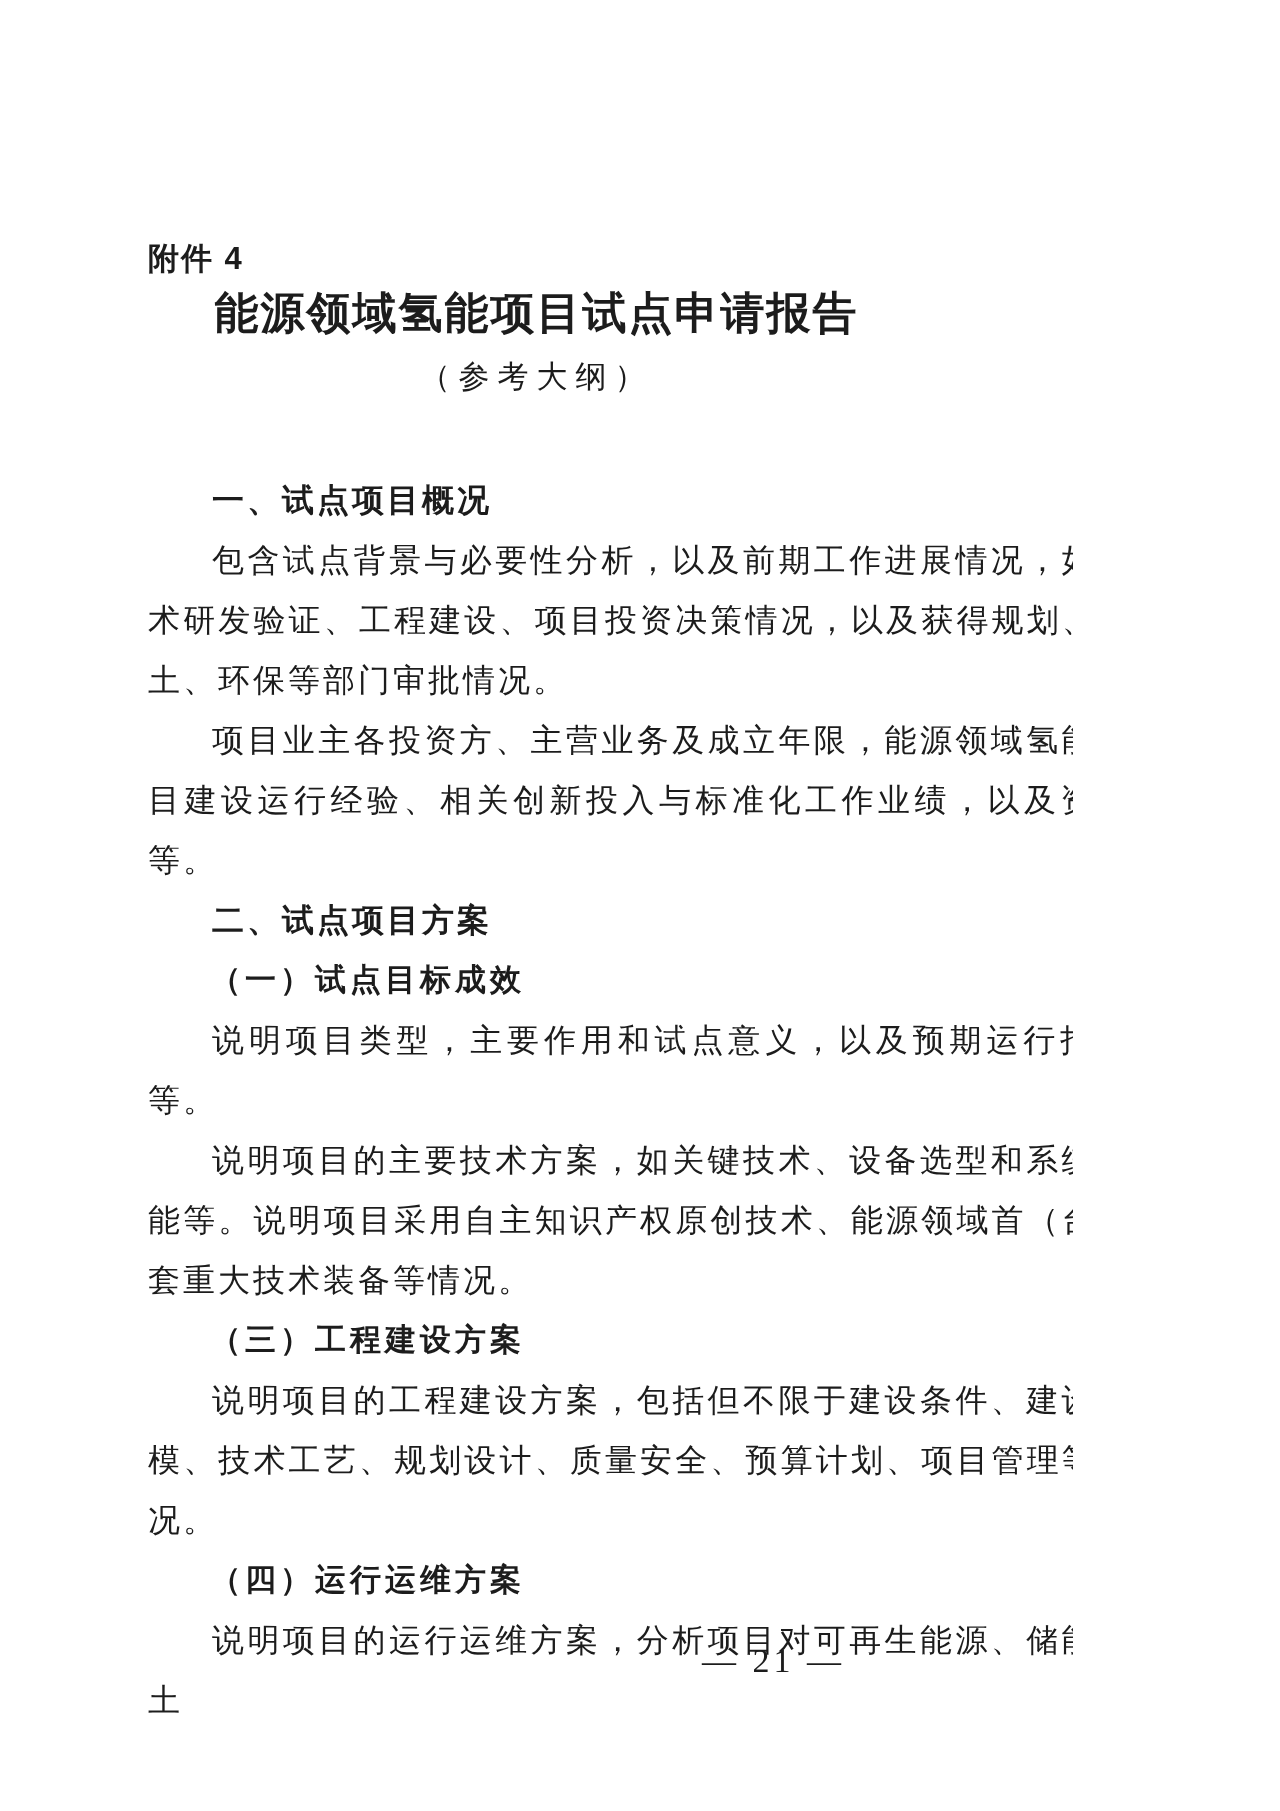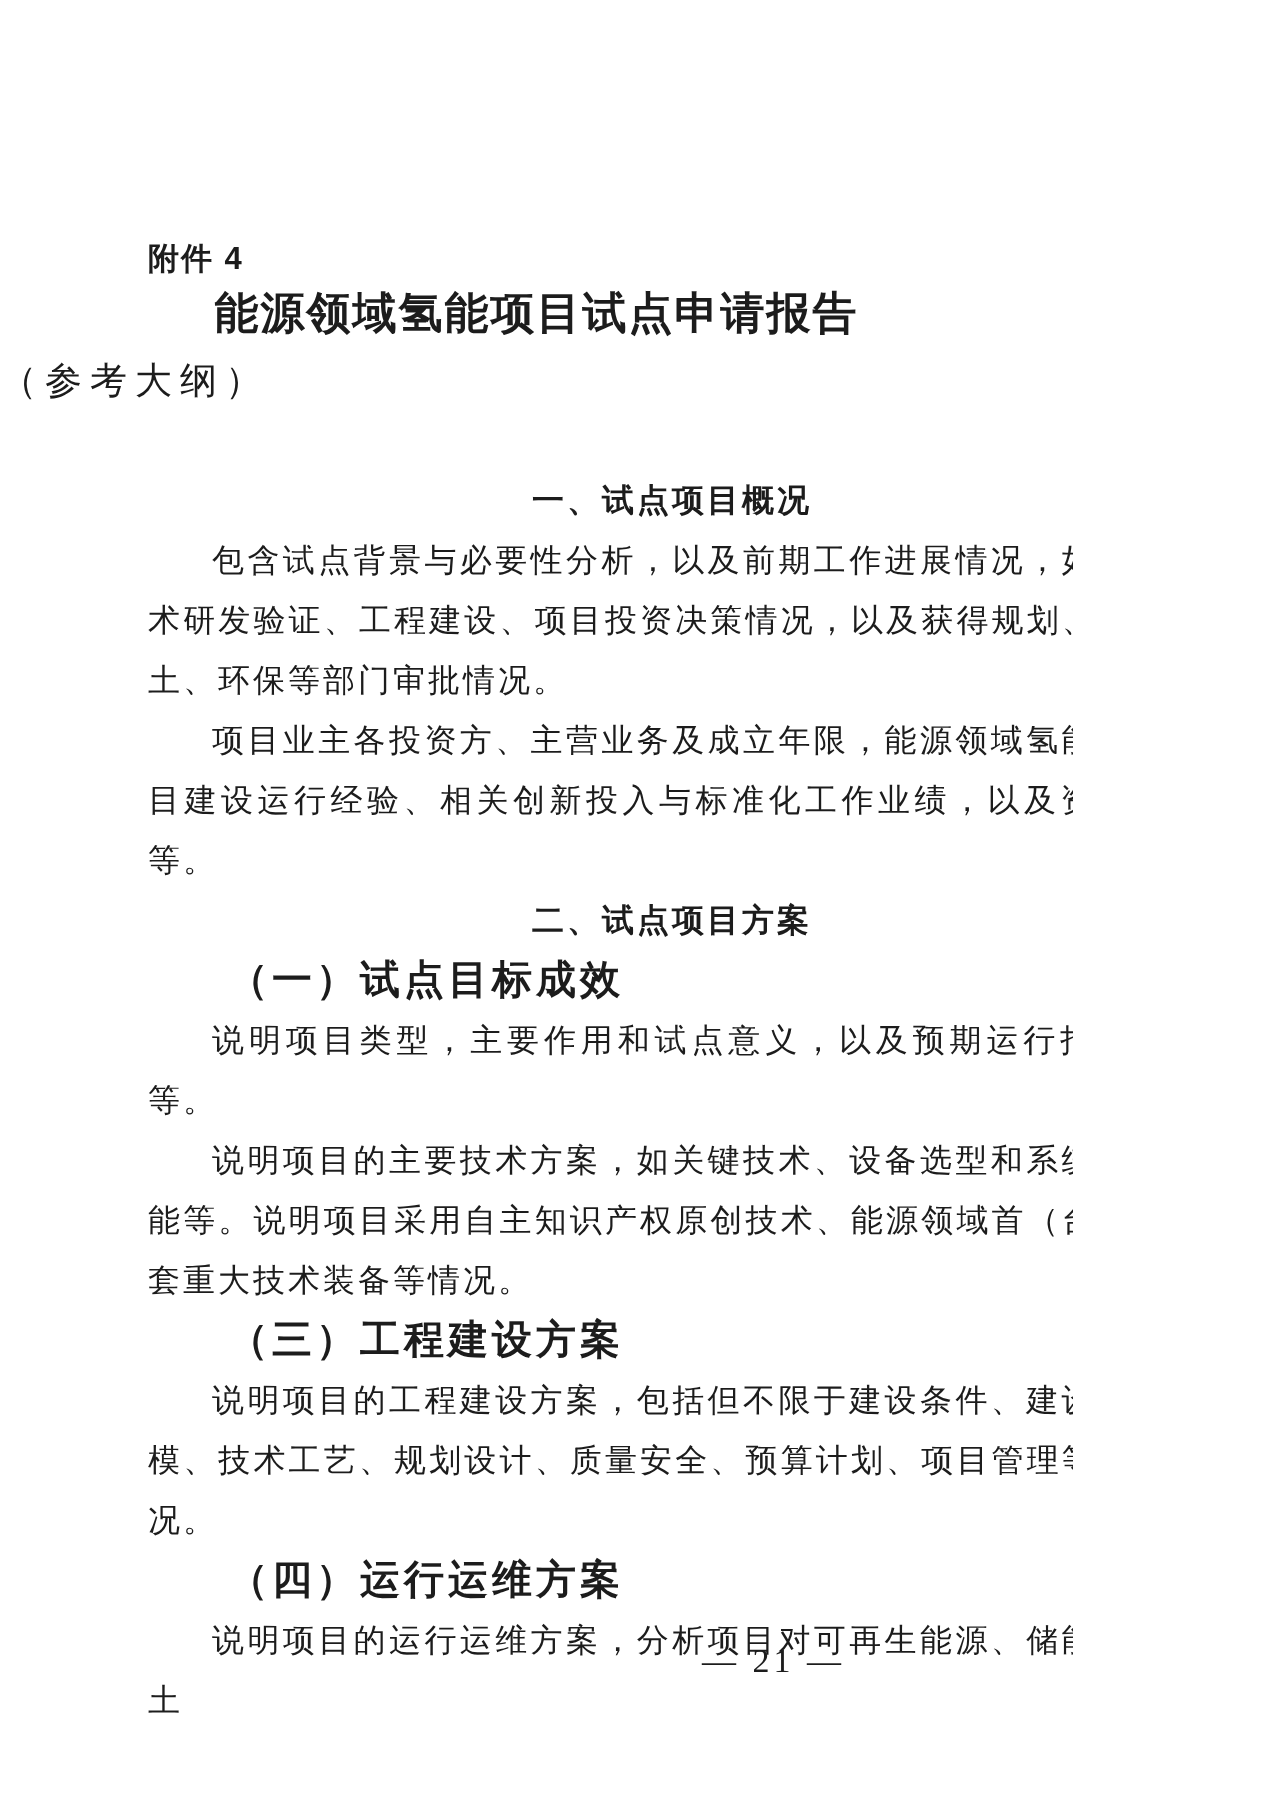"（参考大纲）" .doc-subtitle { font-size: 37px -> 31px; text-align: none -> center }
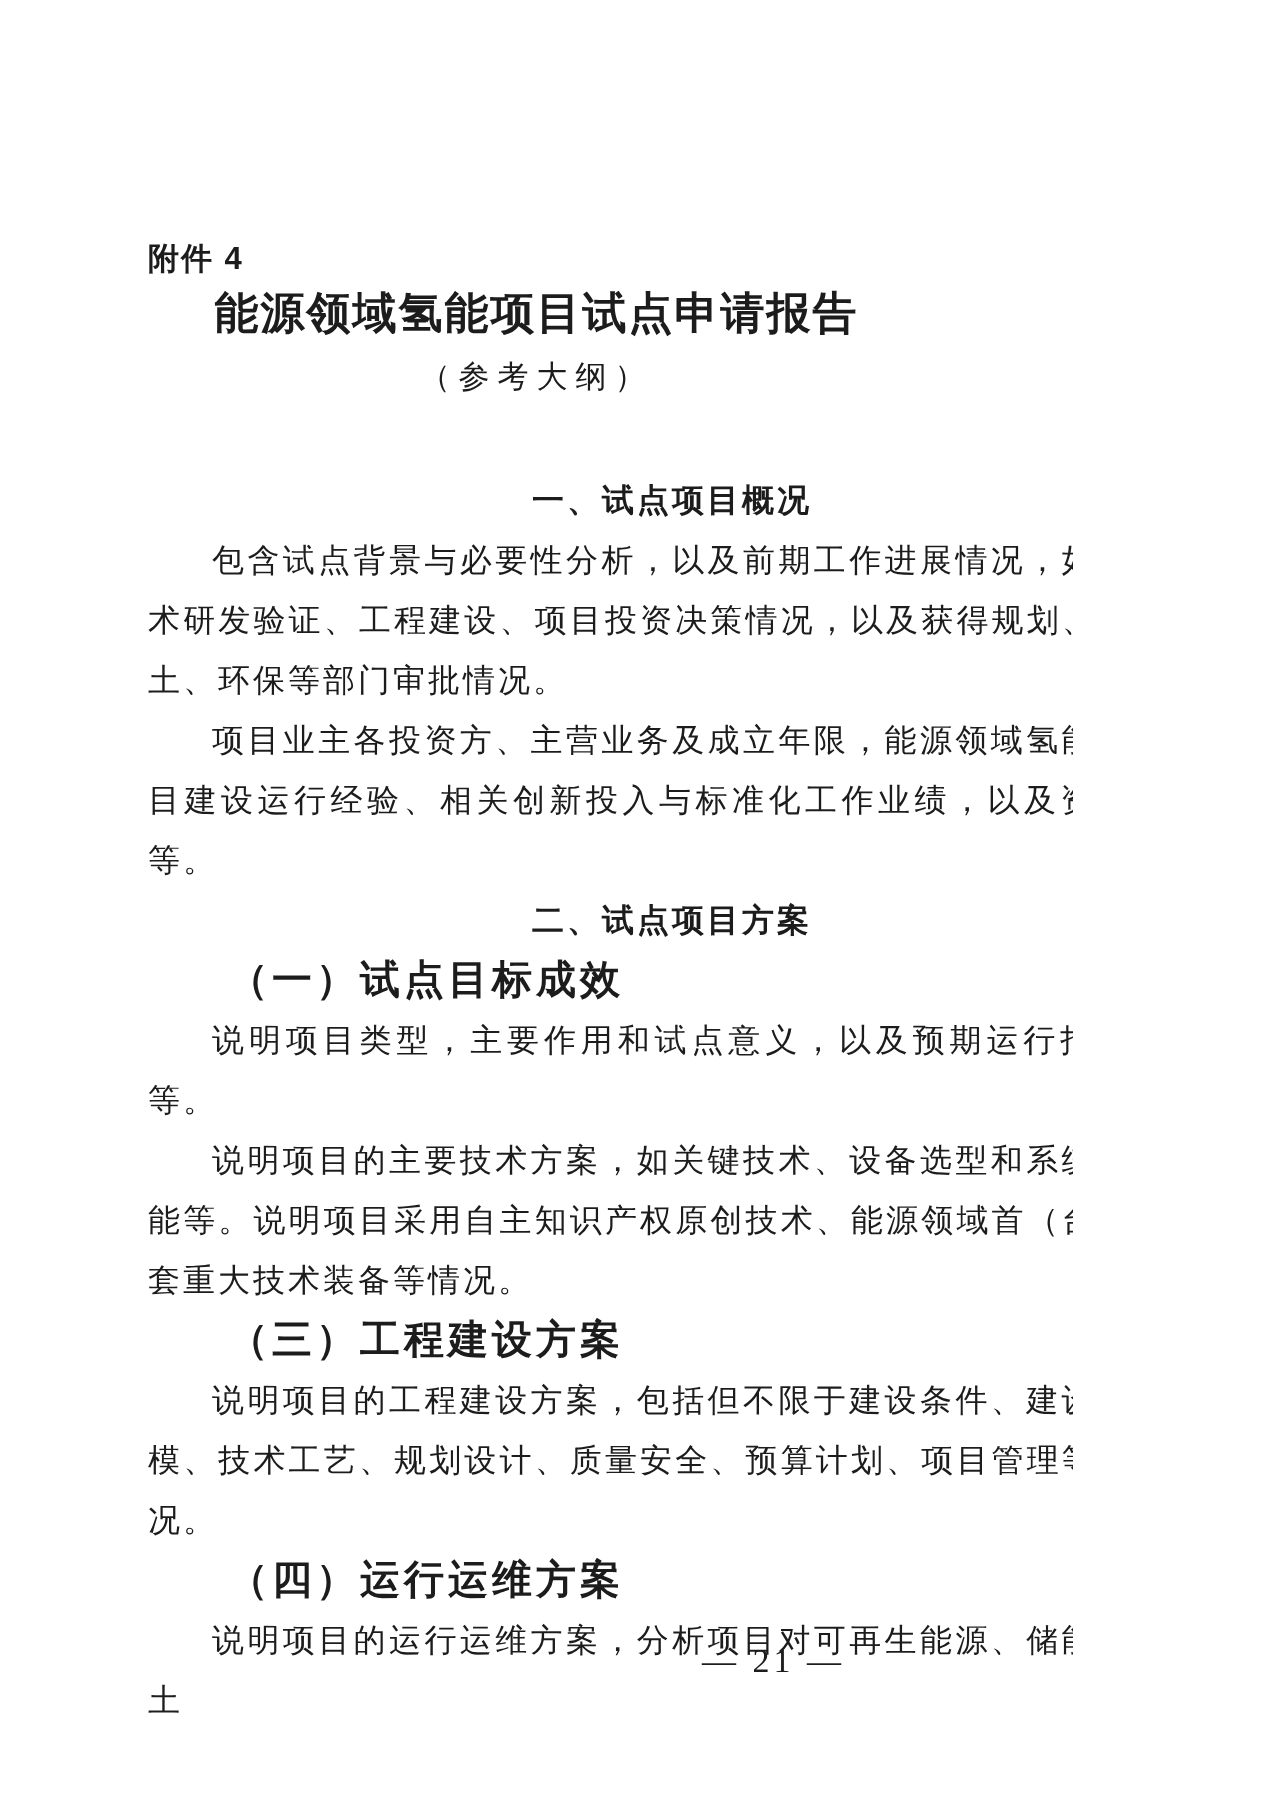"一、试点项目概况" .content .sec-heading { text-align: center -> left }
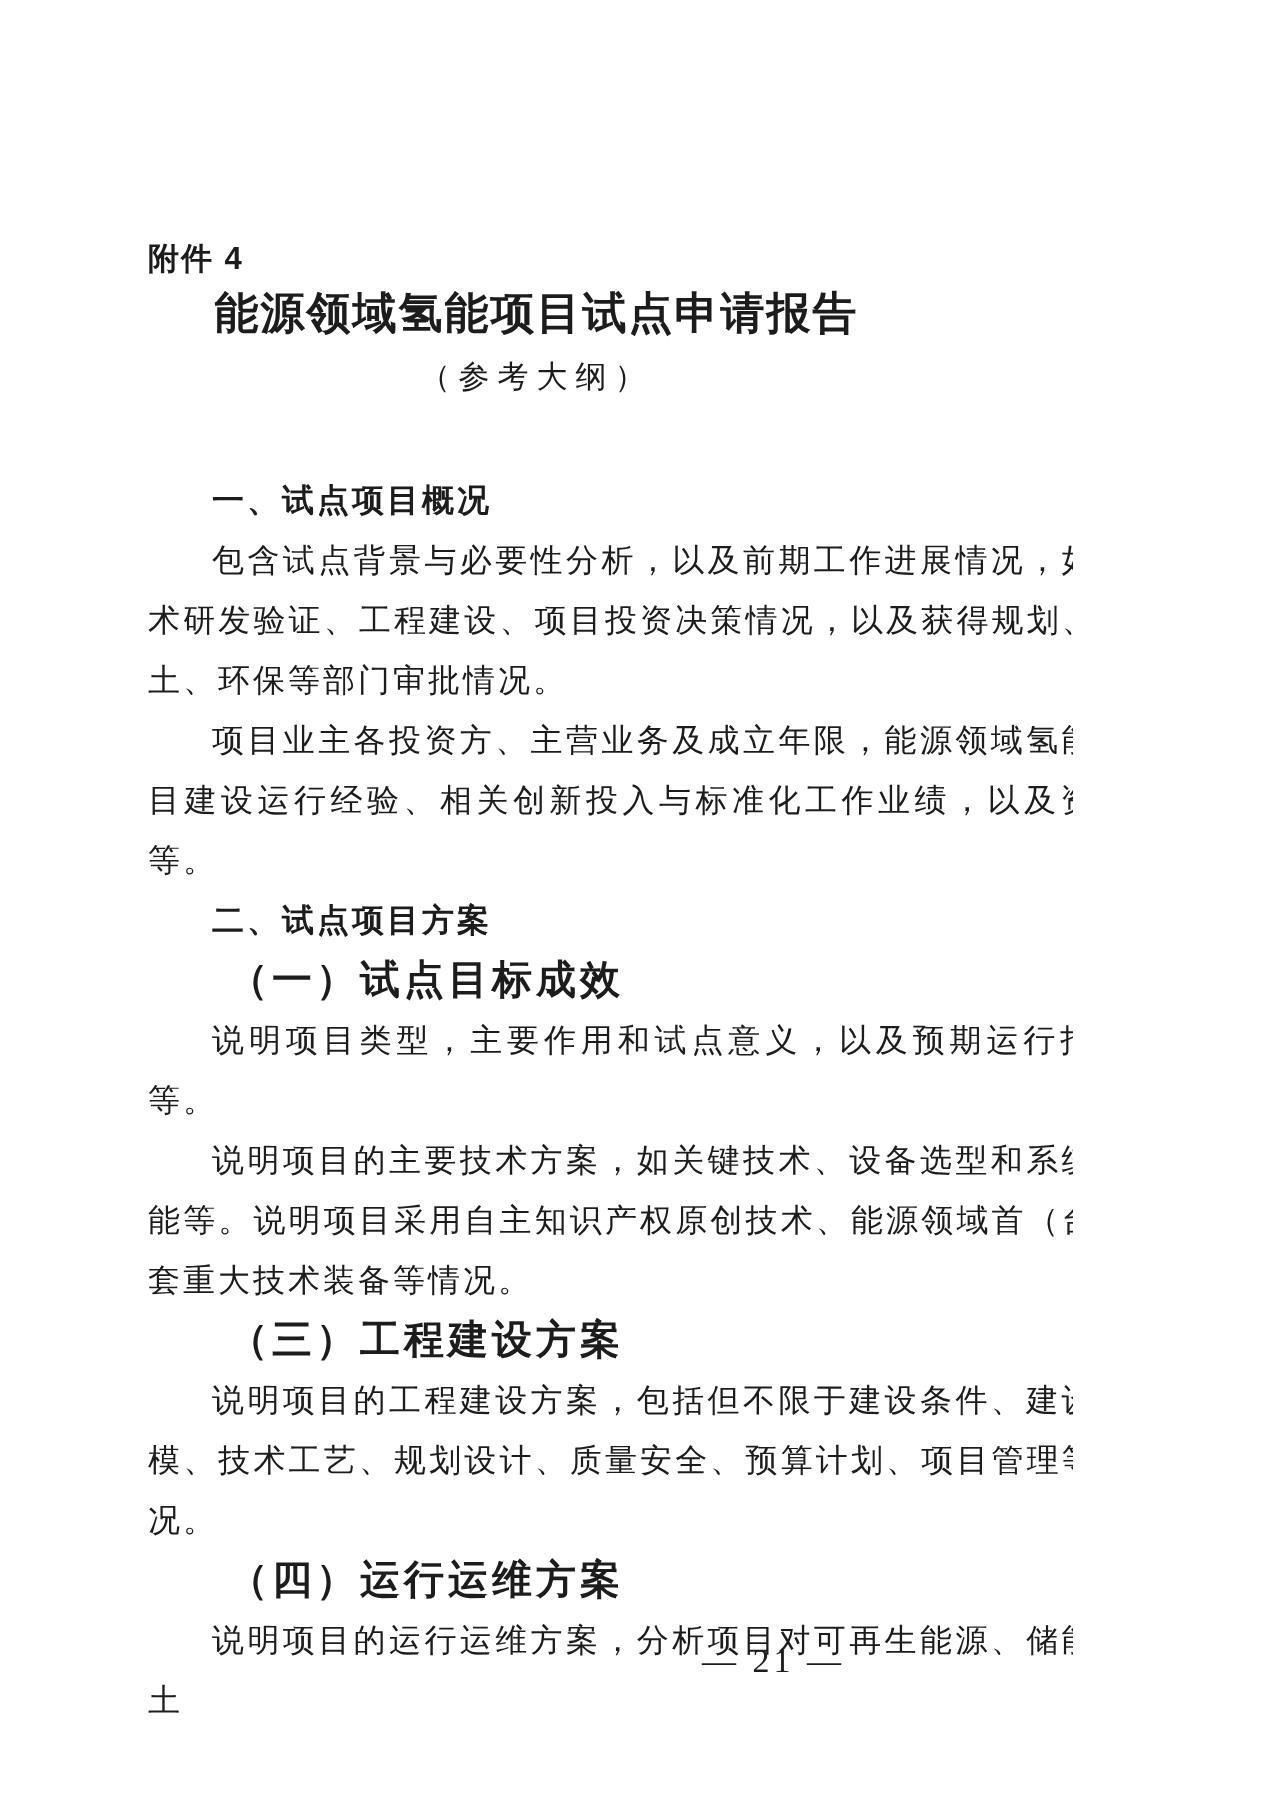"（一）试点目标成效" .content .sec-subheading { font-size: 40px -> 31px }
